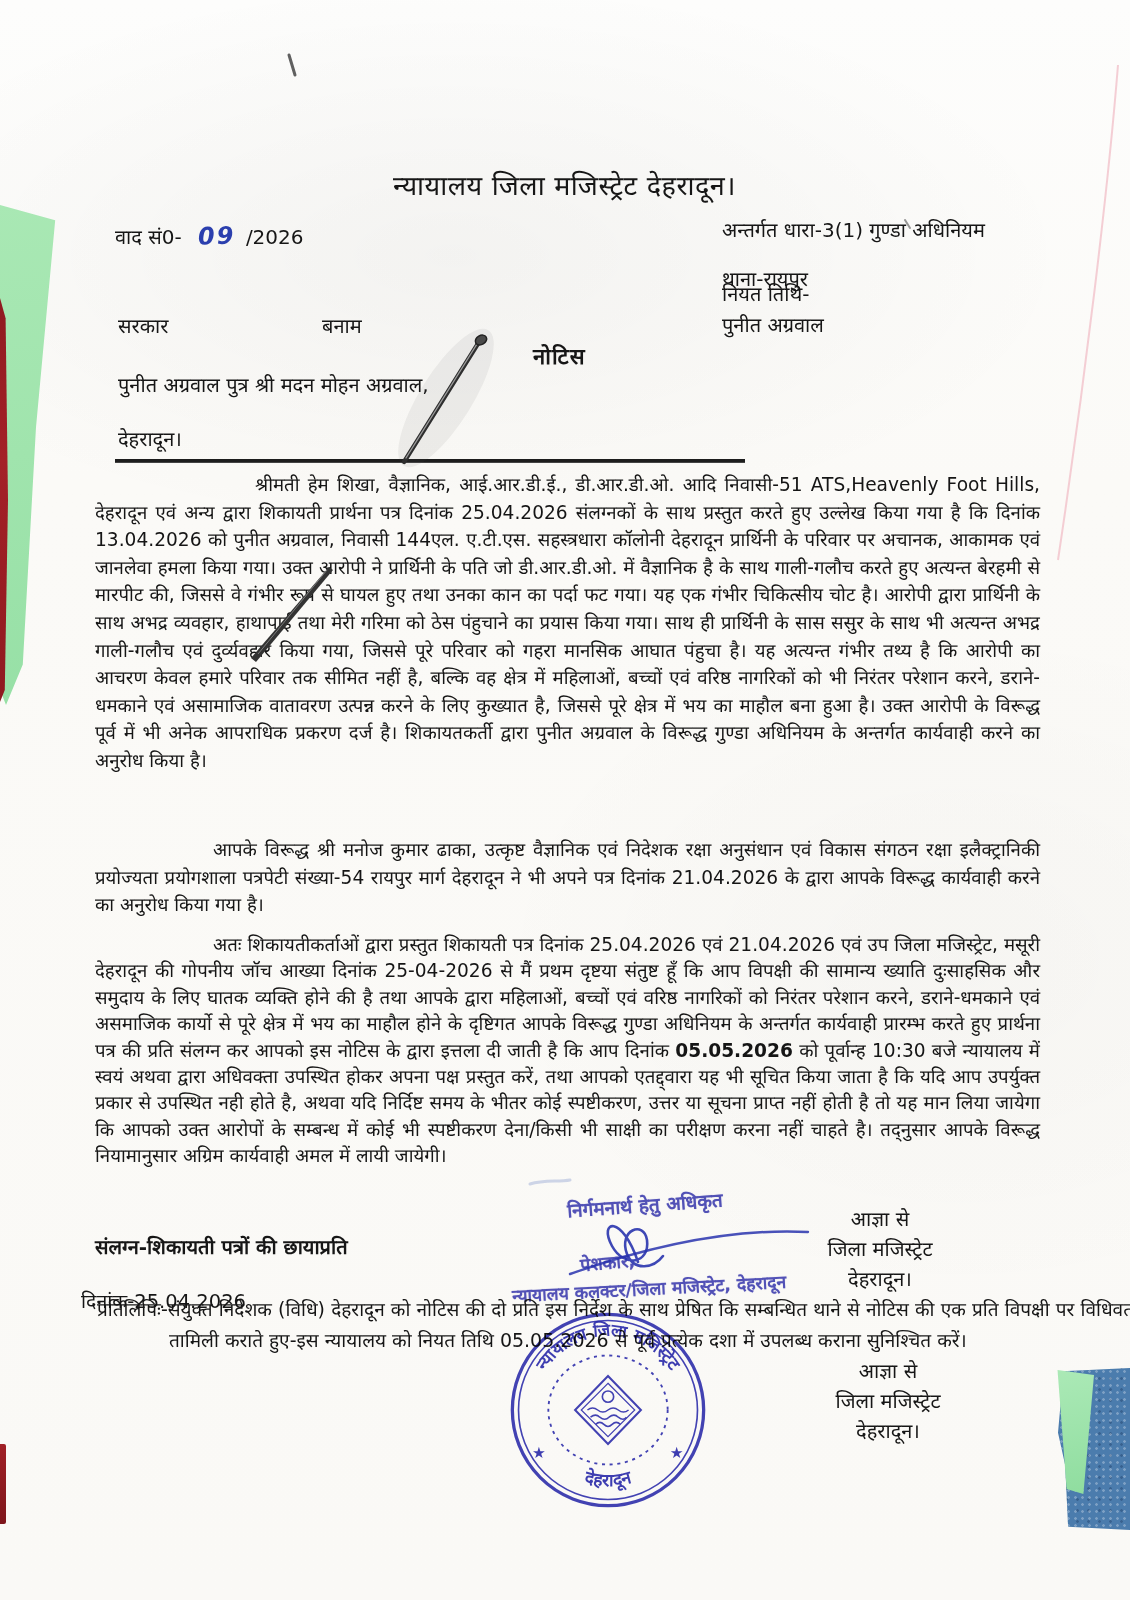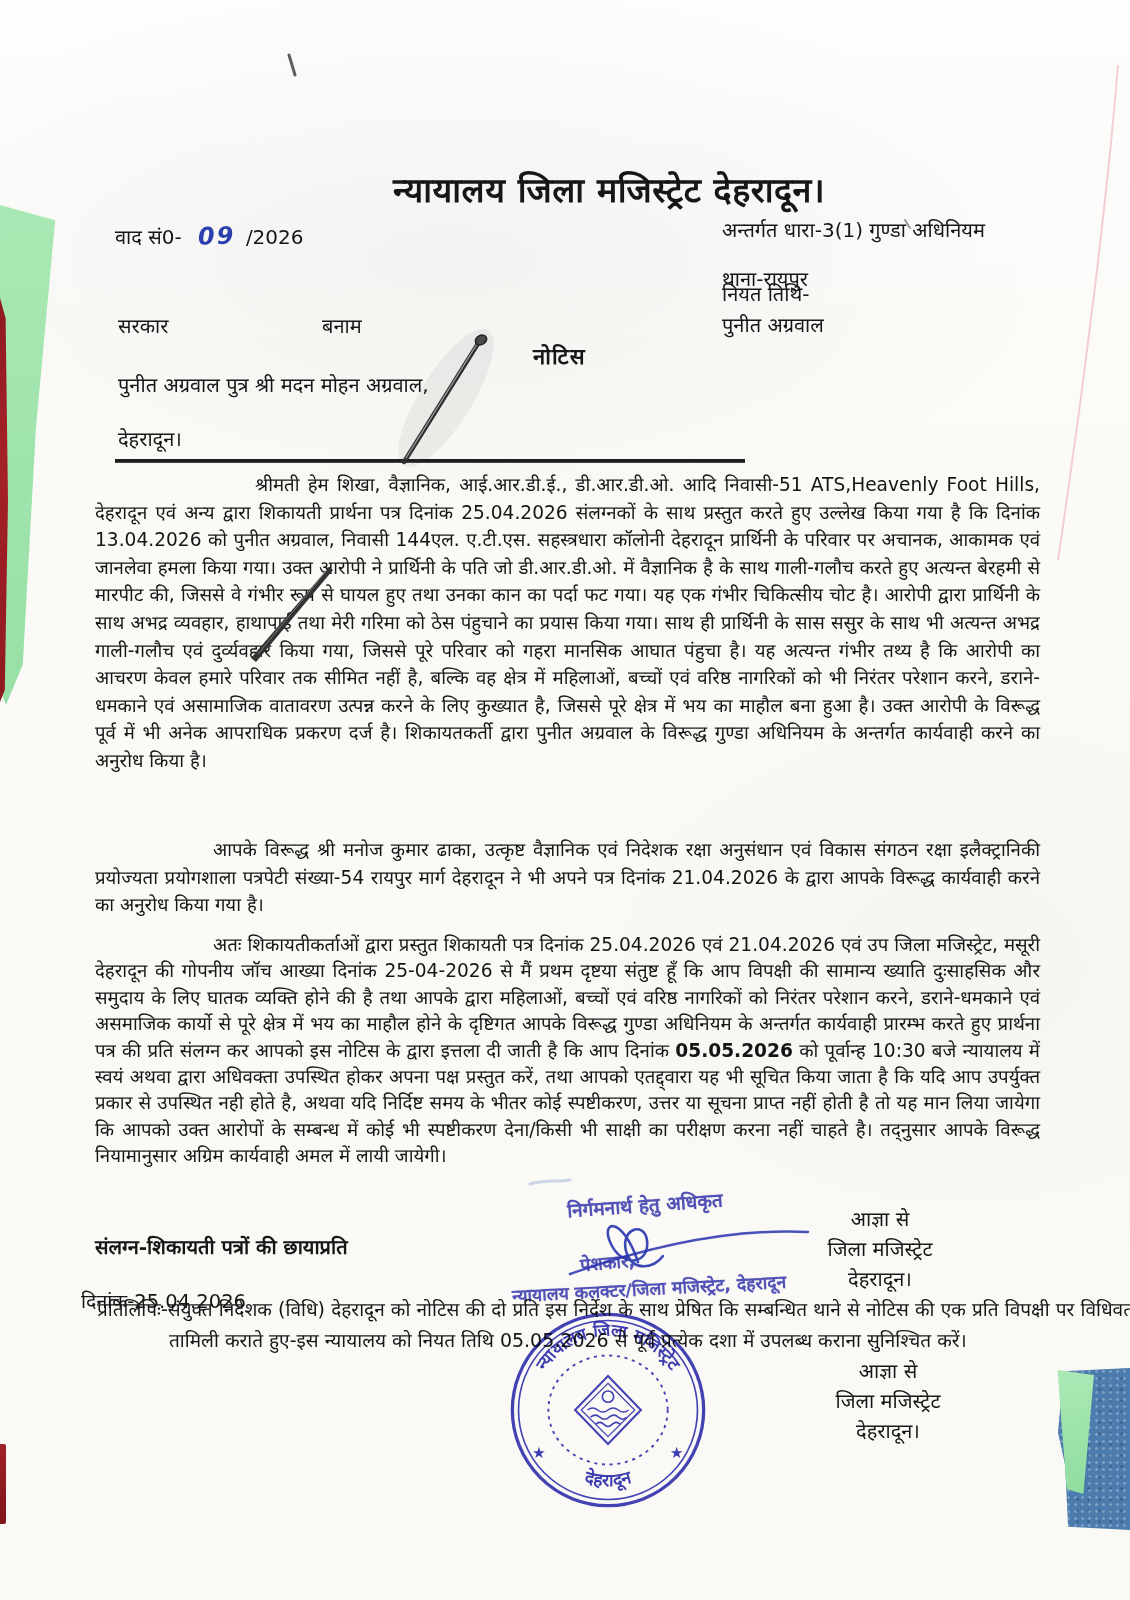"न्यायालय जिला मजिस्ट्रेट देहरादून।" .title { font-size: 34px -> 27px; font-weight: bold -> normal }
